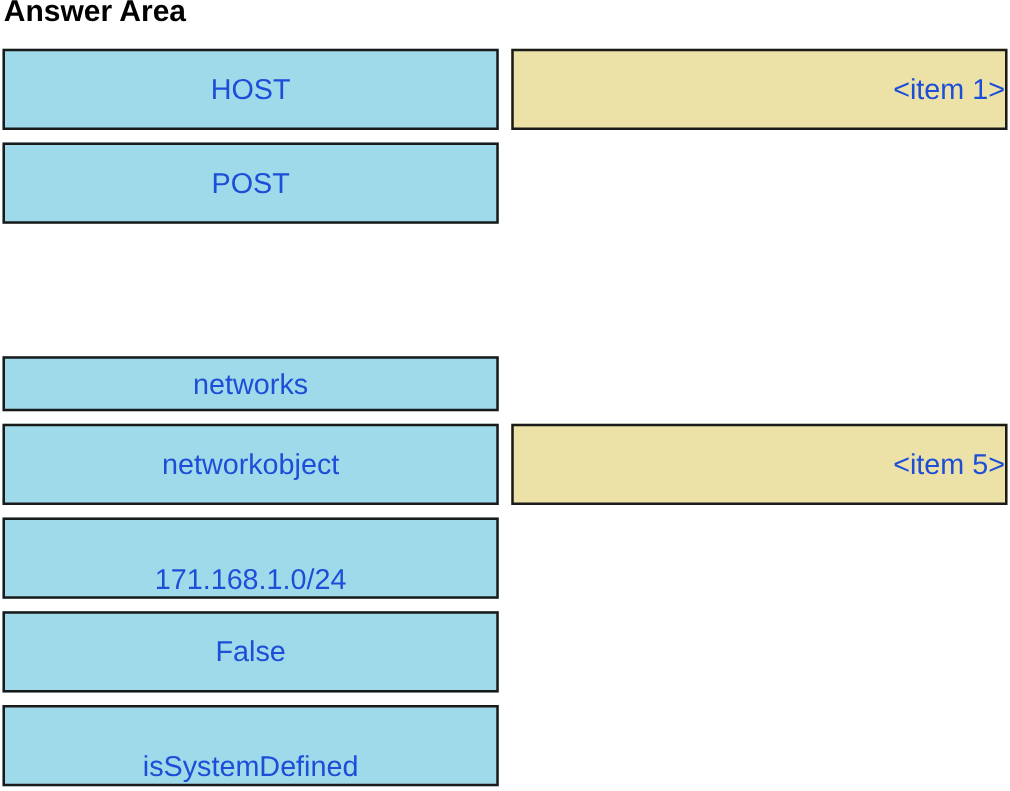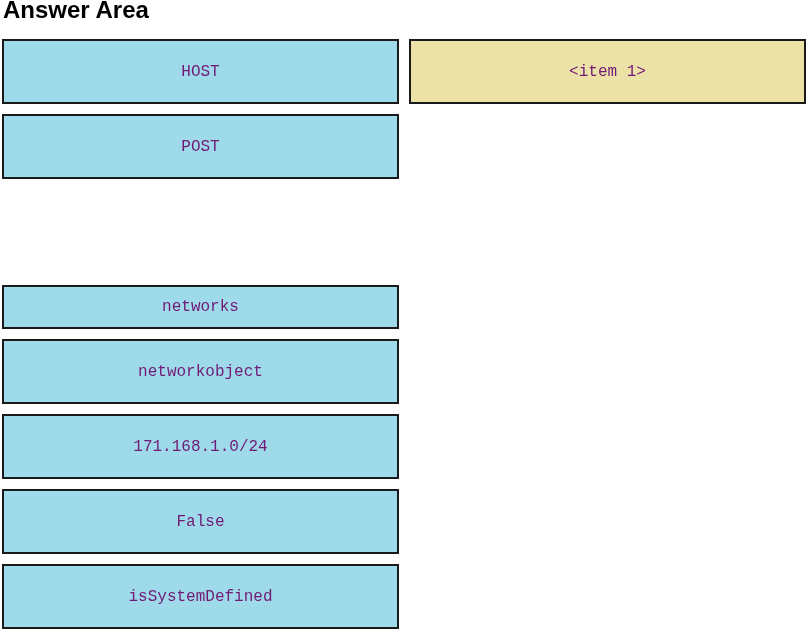"HOST" .box { color: #701a75 -> #1d4ed8; font-family: Liberation Mono, monospace -> none; font-size: 16px -> 23px }
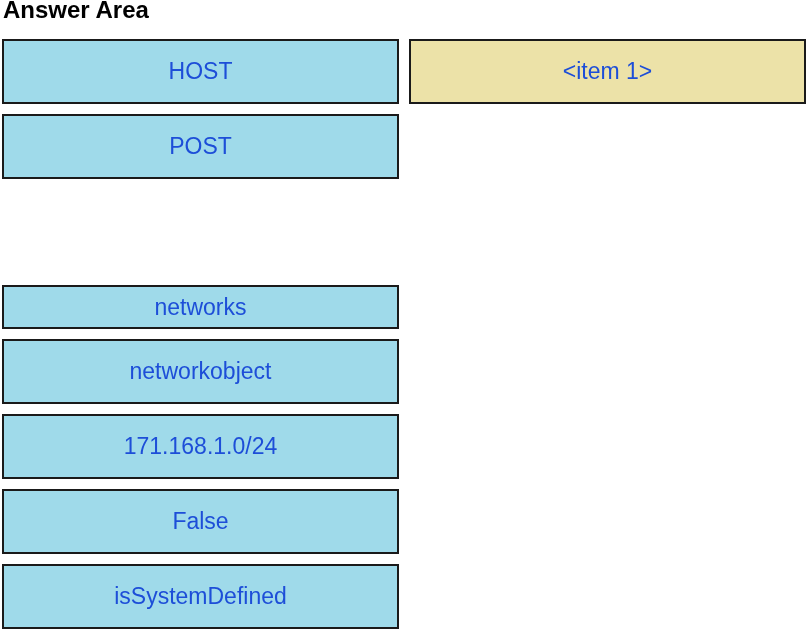"<item 1>" .target { justify-content: none -> flex-end }
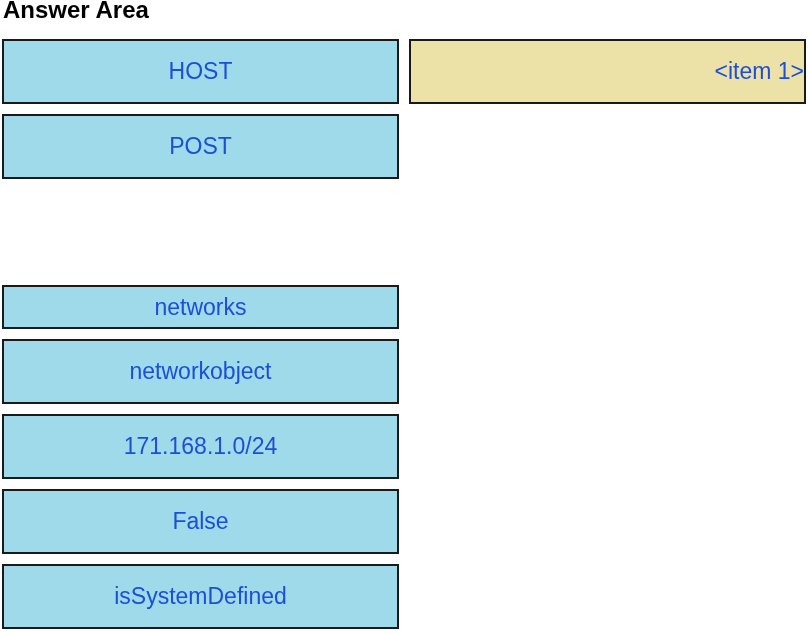"<item 5>" div.box { html: none -> <div> <span>&lt;item 5&gt;</span> </div> }
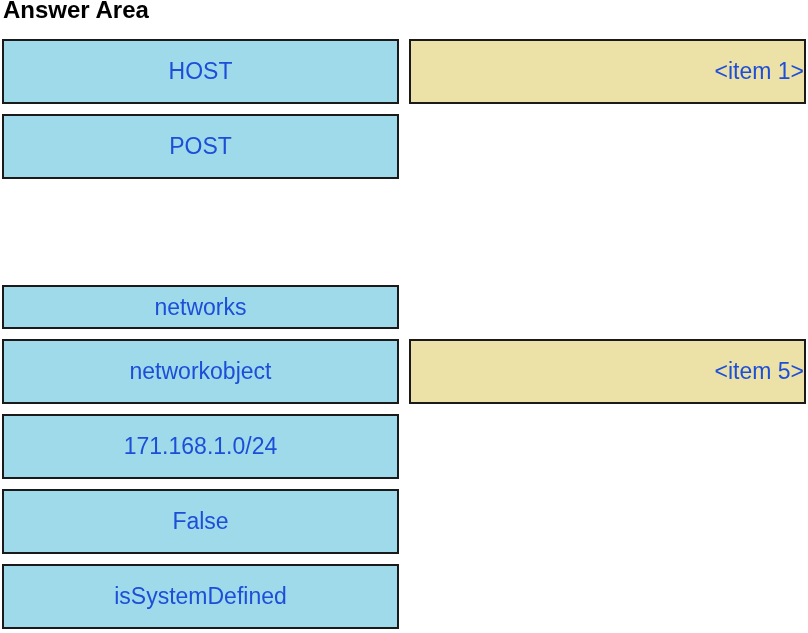"171.168.1.0/24" .r6 { align-items: none -> flex-end }
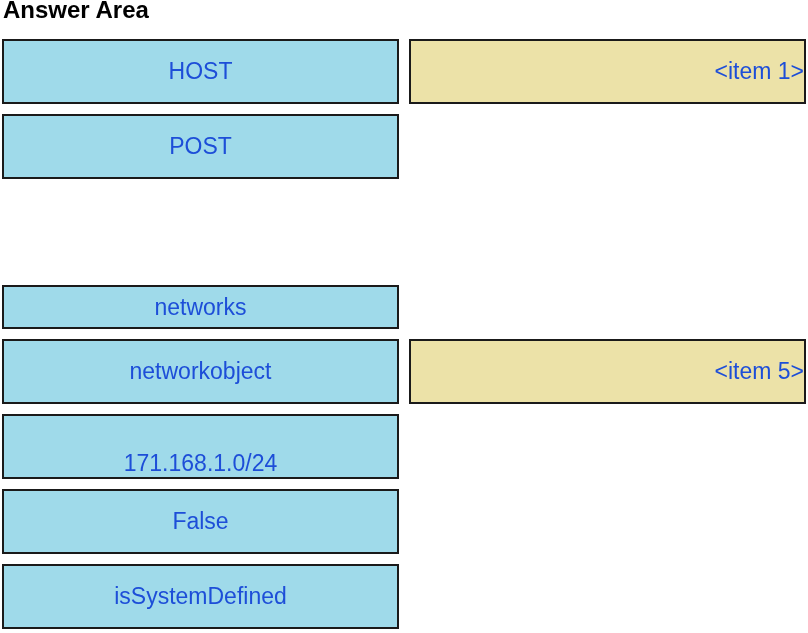"isSystemDefined" .r8 { align-items: none -> flex-end }
